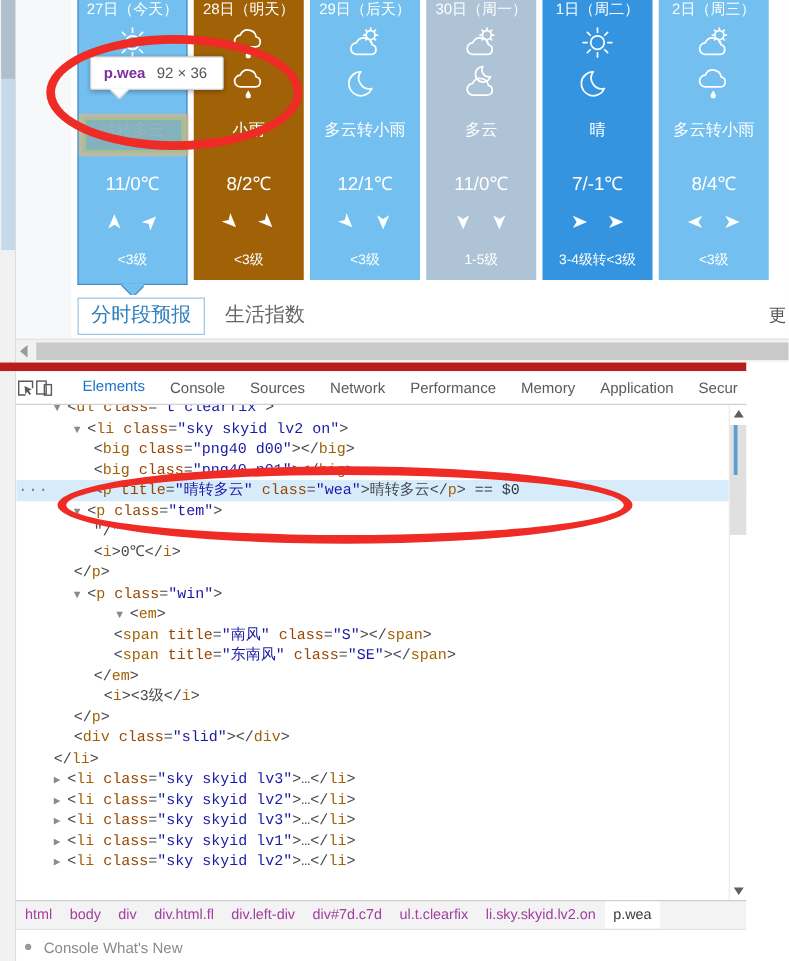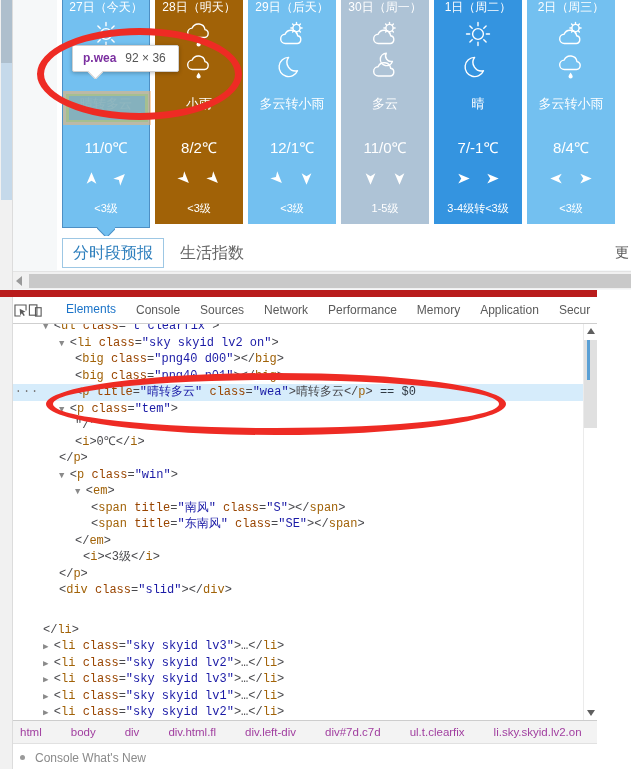"▼ <em>" span.txt { padding-left: 62px -> 80px }
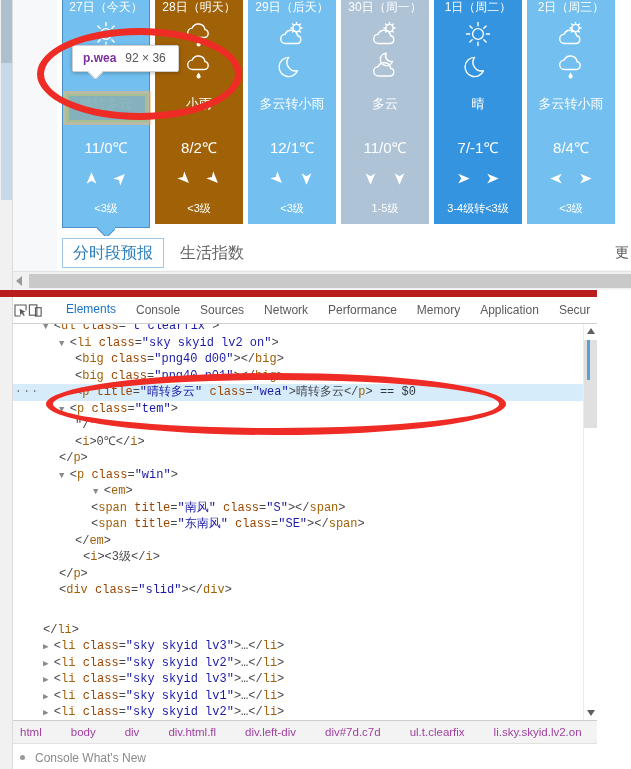"</li>" span.txt { margin-top: 23px -> none }
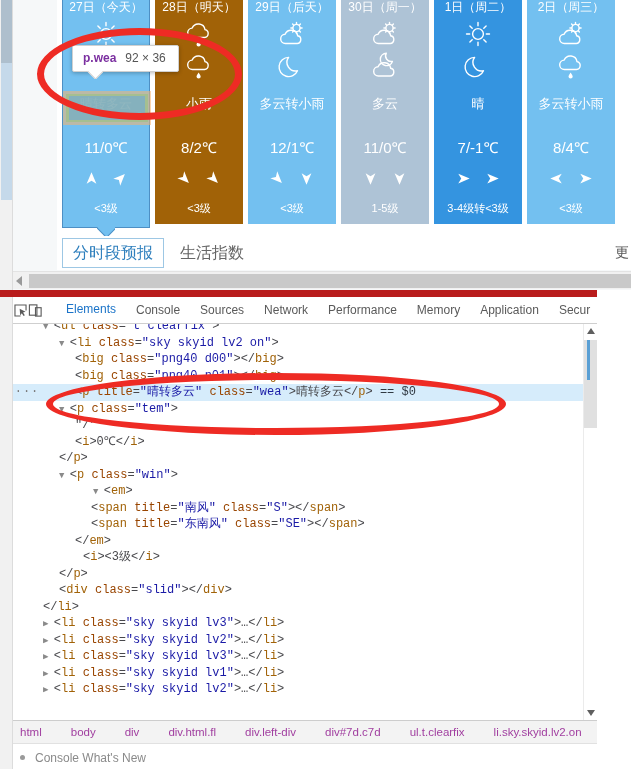"html" #crumbs { gap: 15px -> none }
